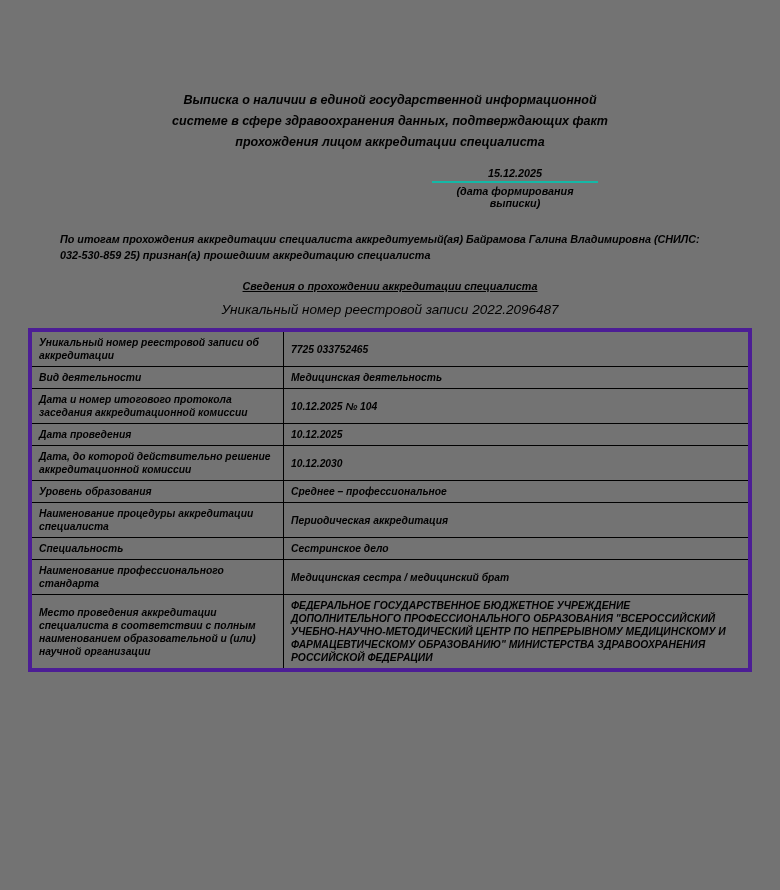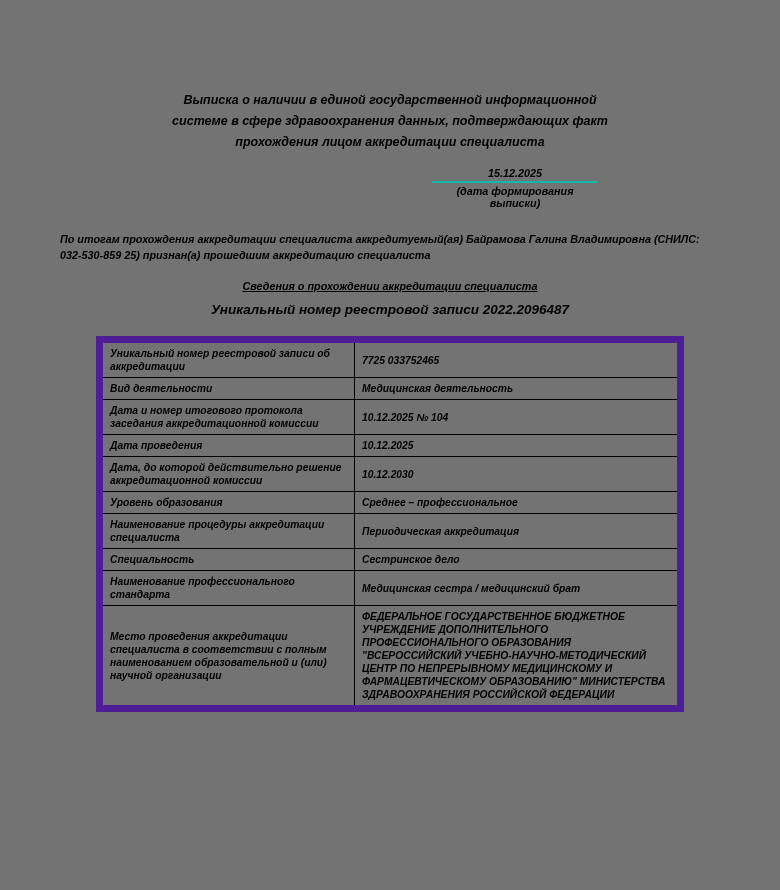"Уникальный номер реестровой записи" .registry-number { font-weight: bold -> normal }
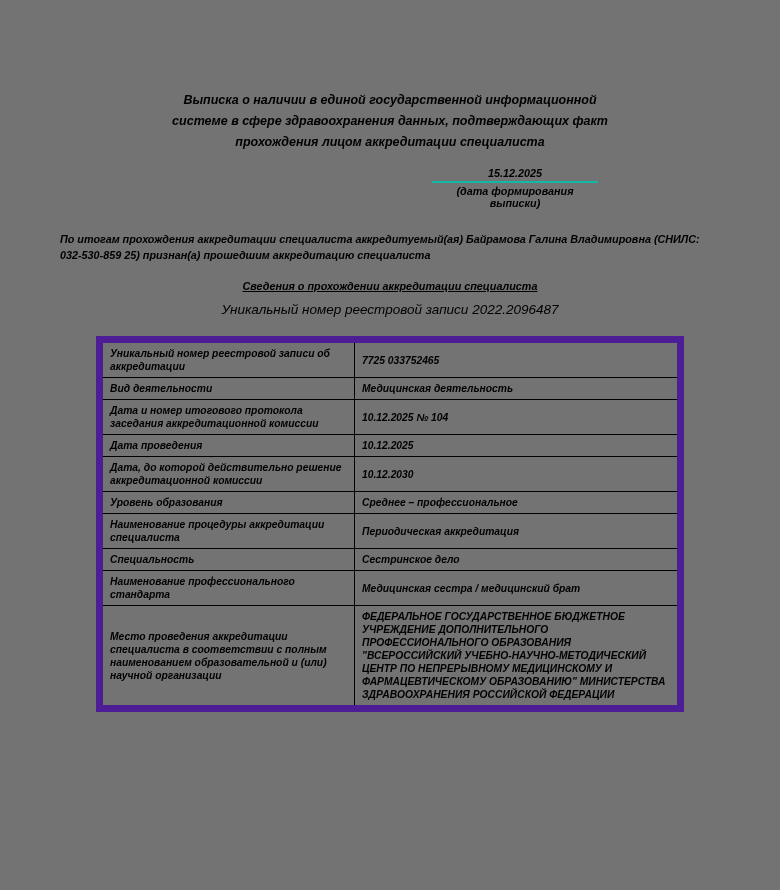"Уникальный номер реестровой записи об" table.acc-table { border: 7px solid #4c1d95 -> 4px solid #4c1d95; margin: 19px auto 0 -> 11px auto 0; width: 588px -> 724px }
